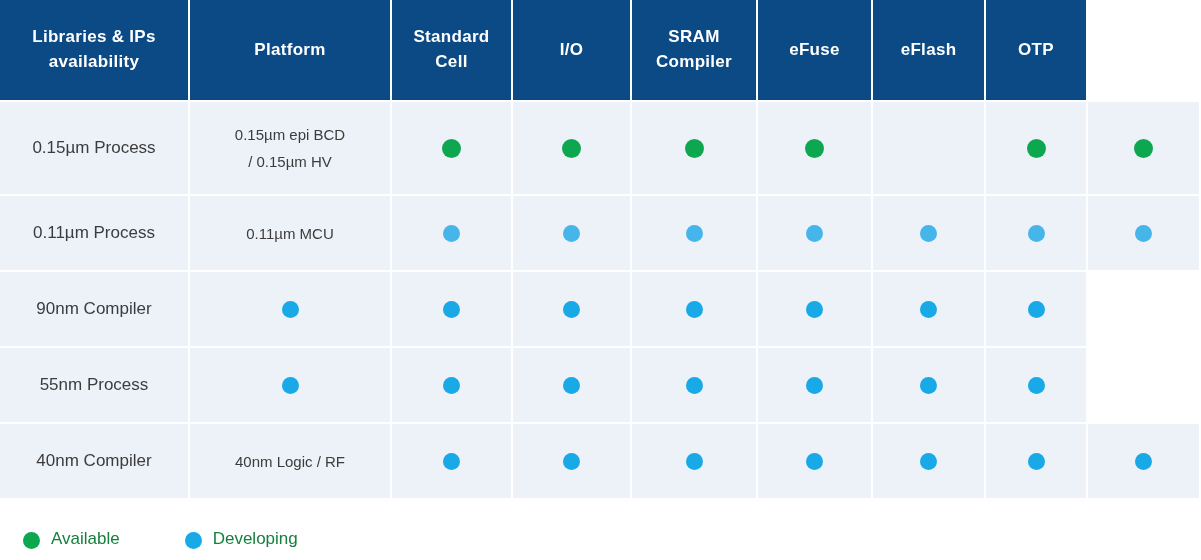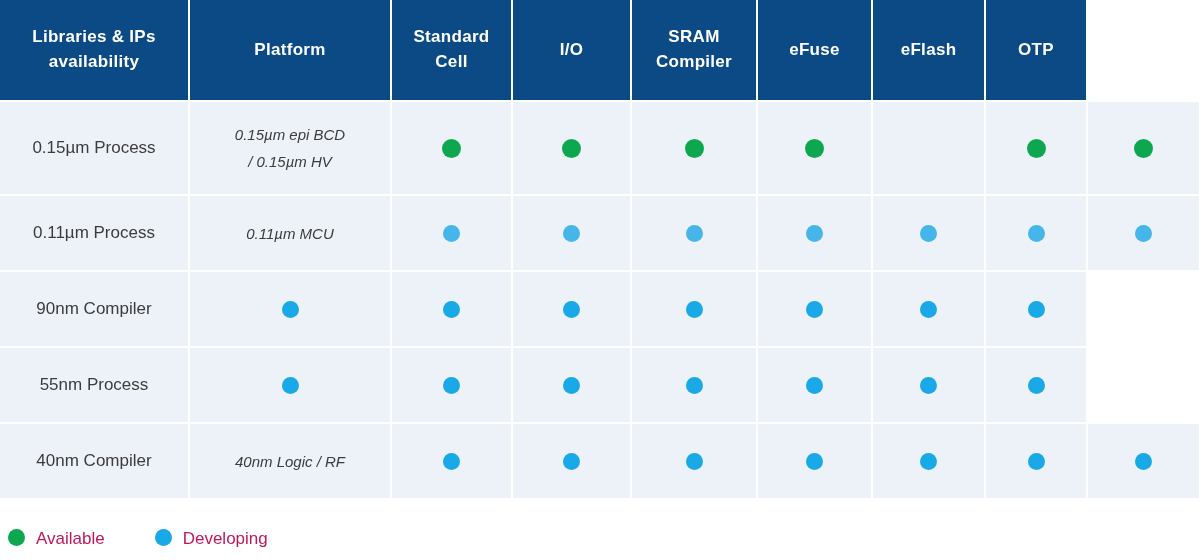"0.15µm epi BCD" .platform-cell { font-style: italic -> none }
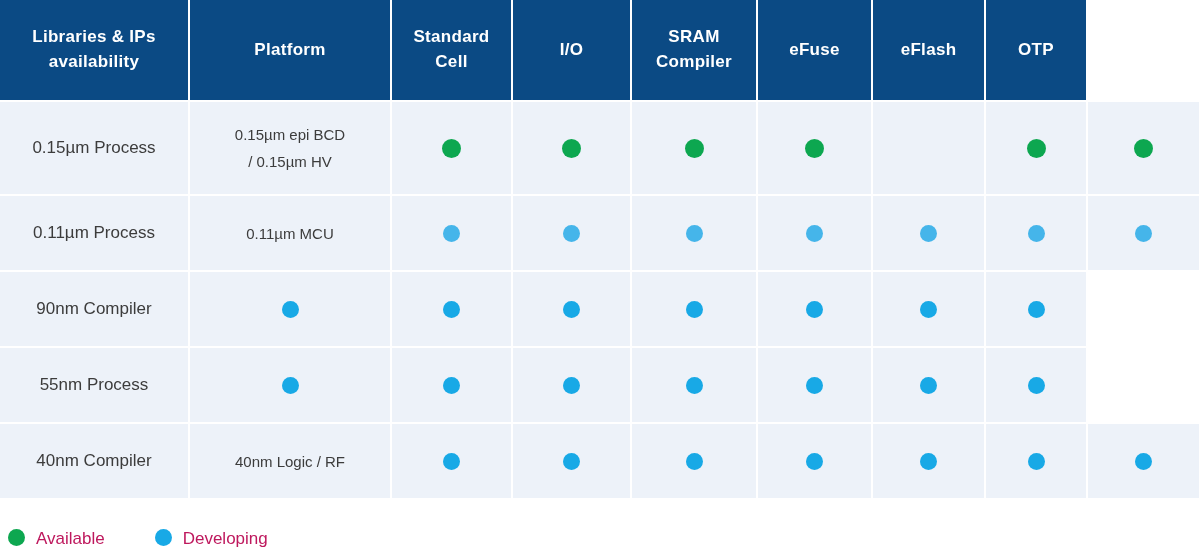"Available" .legend-item { align-items: flex-start -> flex-end; color: #be185d -> #15803d; margin-left: none -> 15px }
